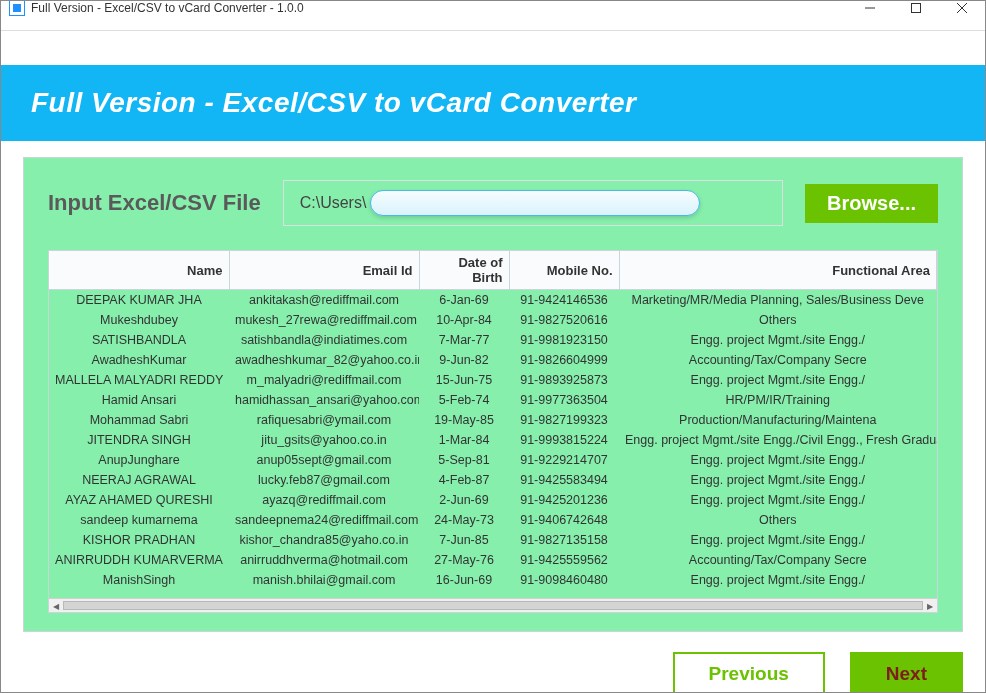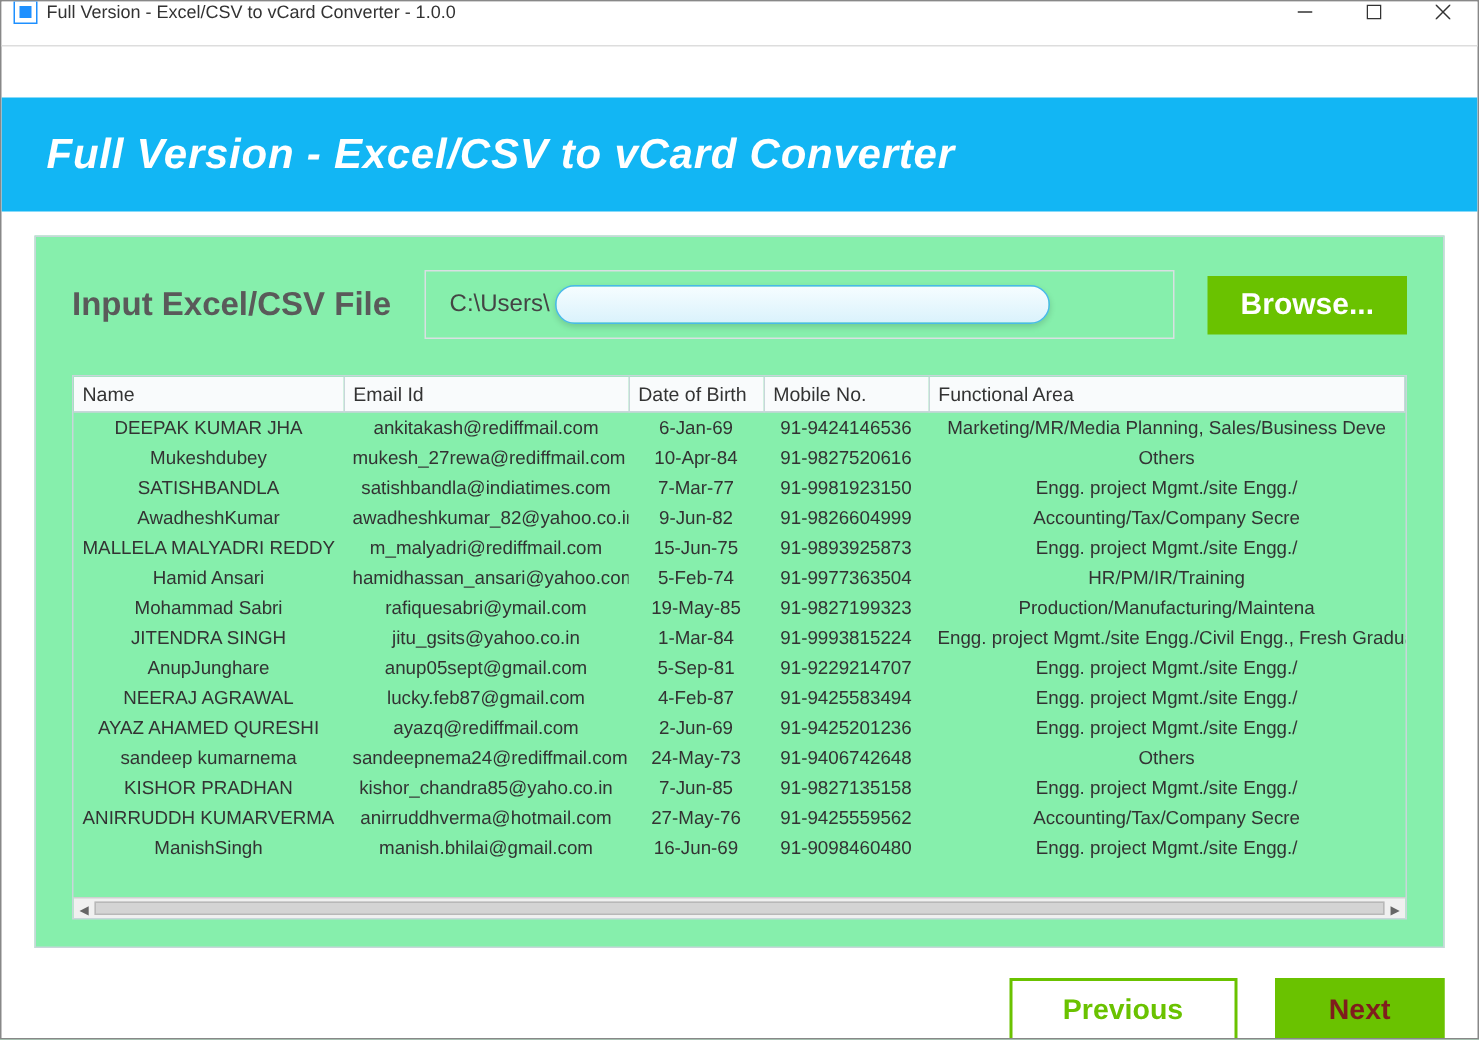"Name" thead th { font-weight: normal -> bold; text-align: left -> right }
